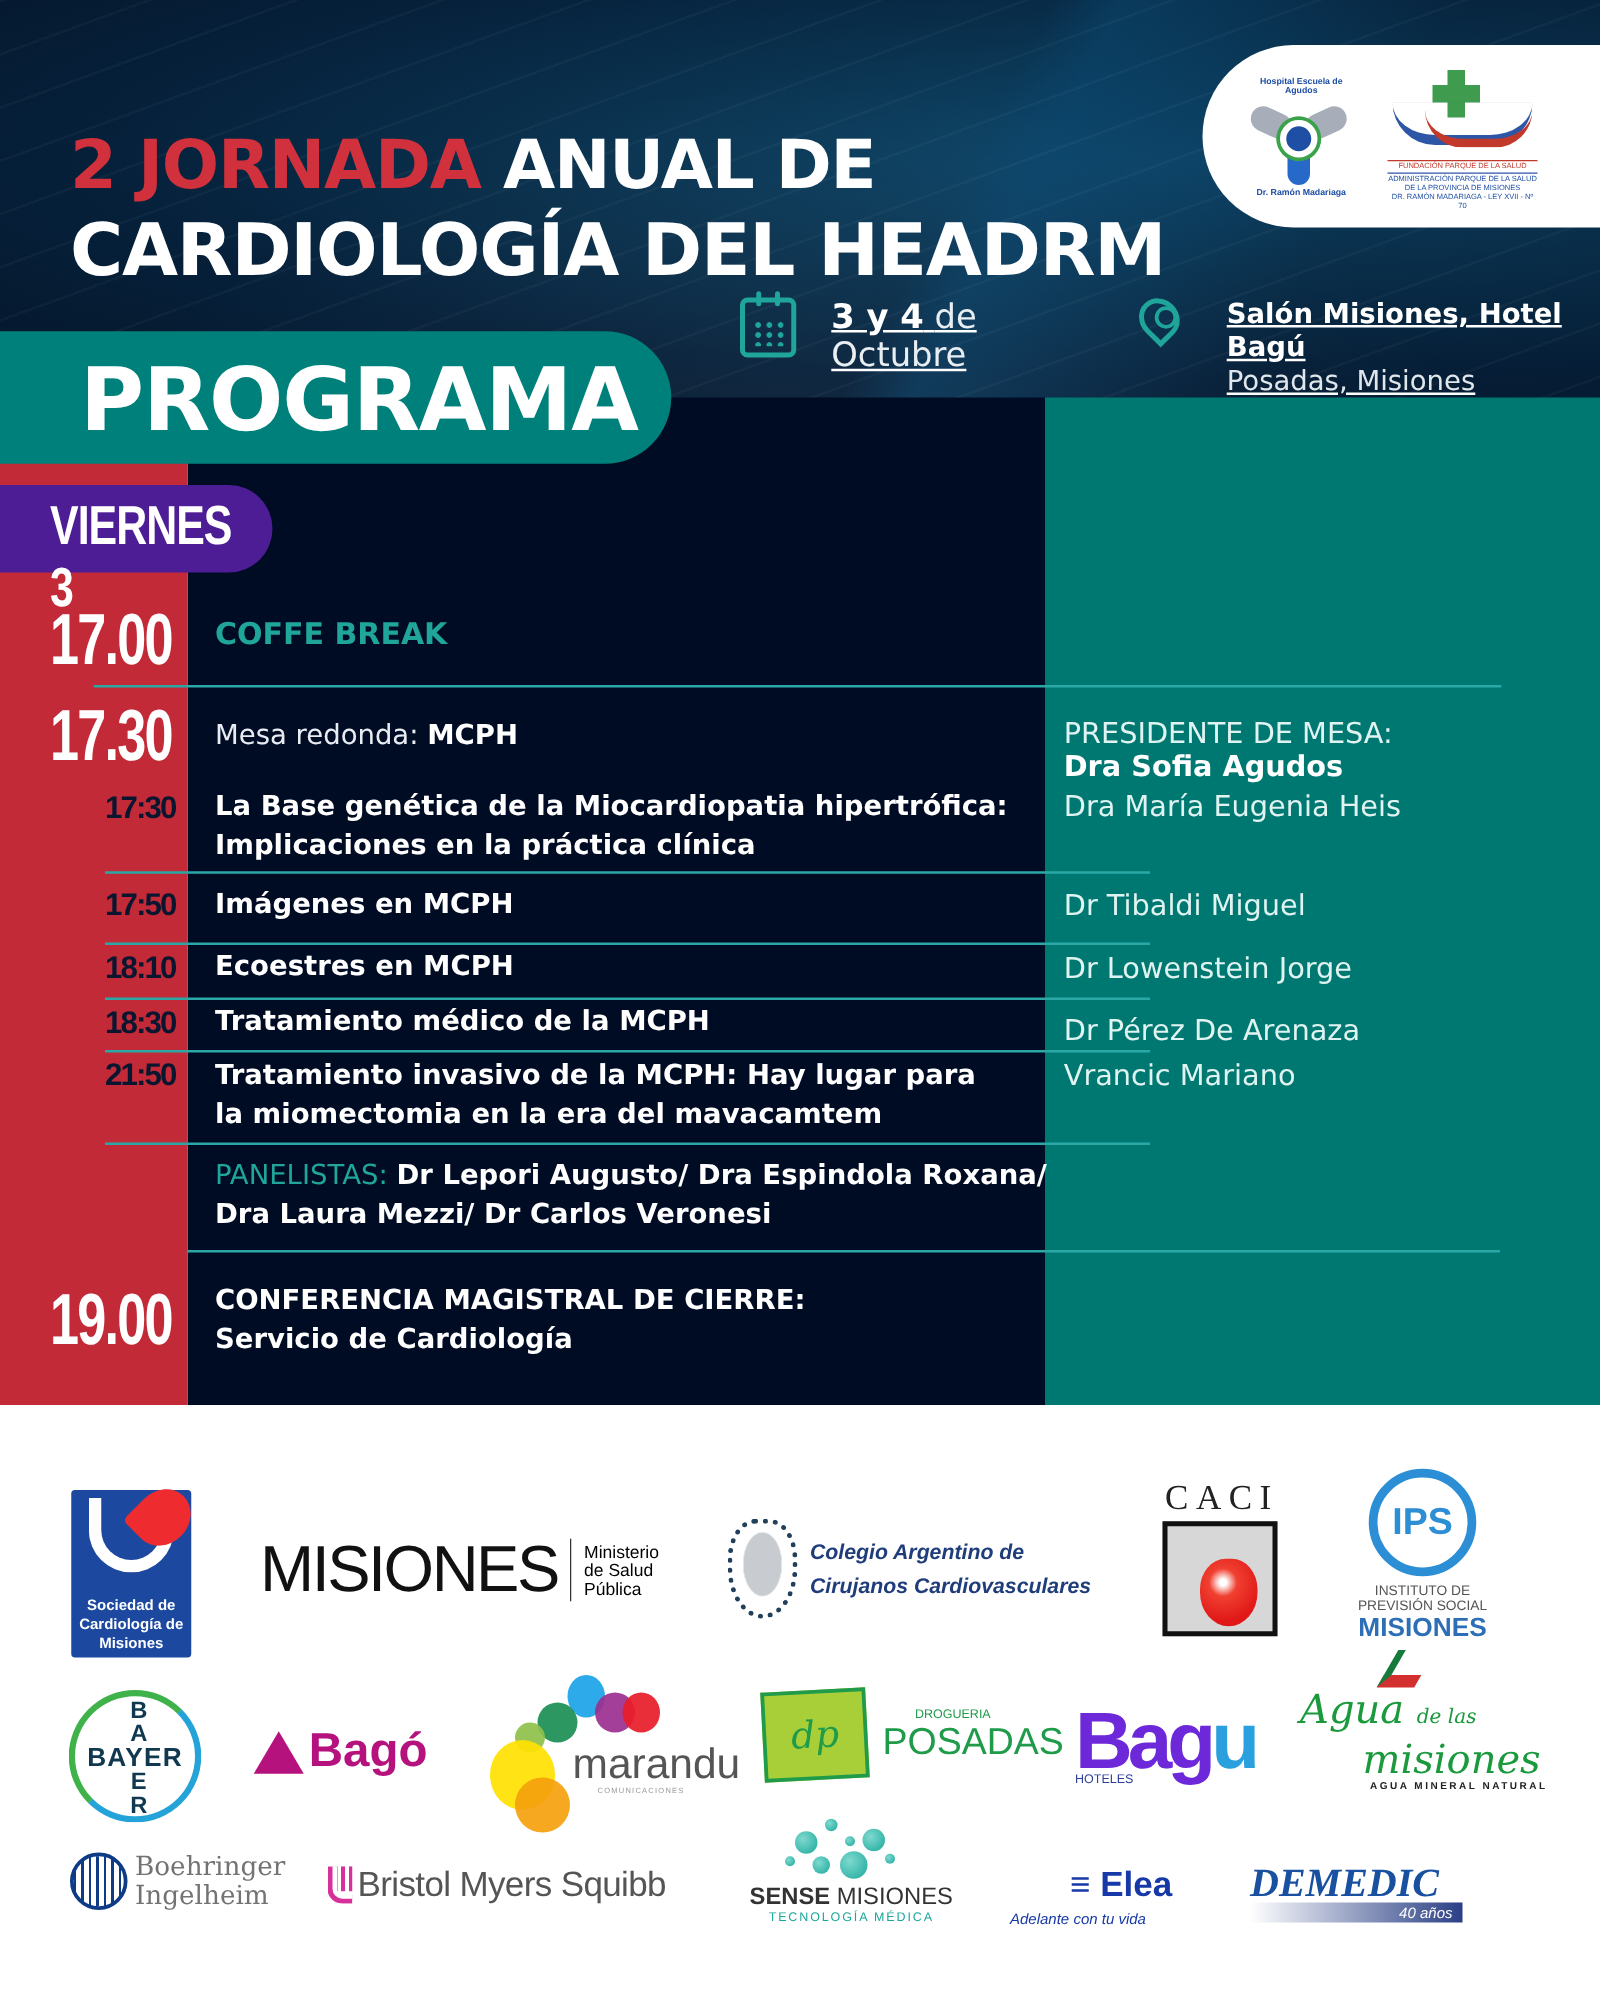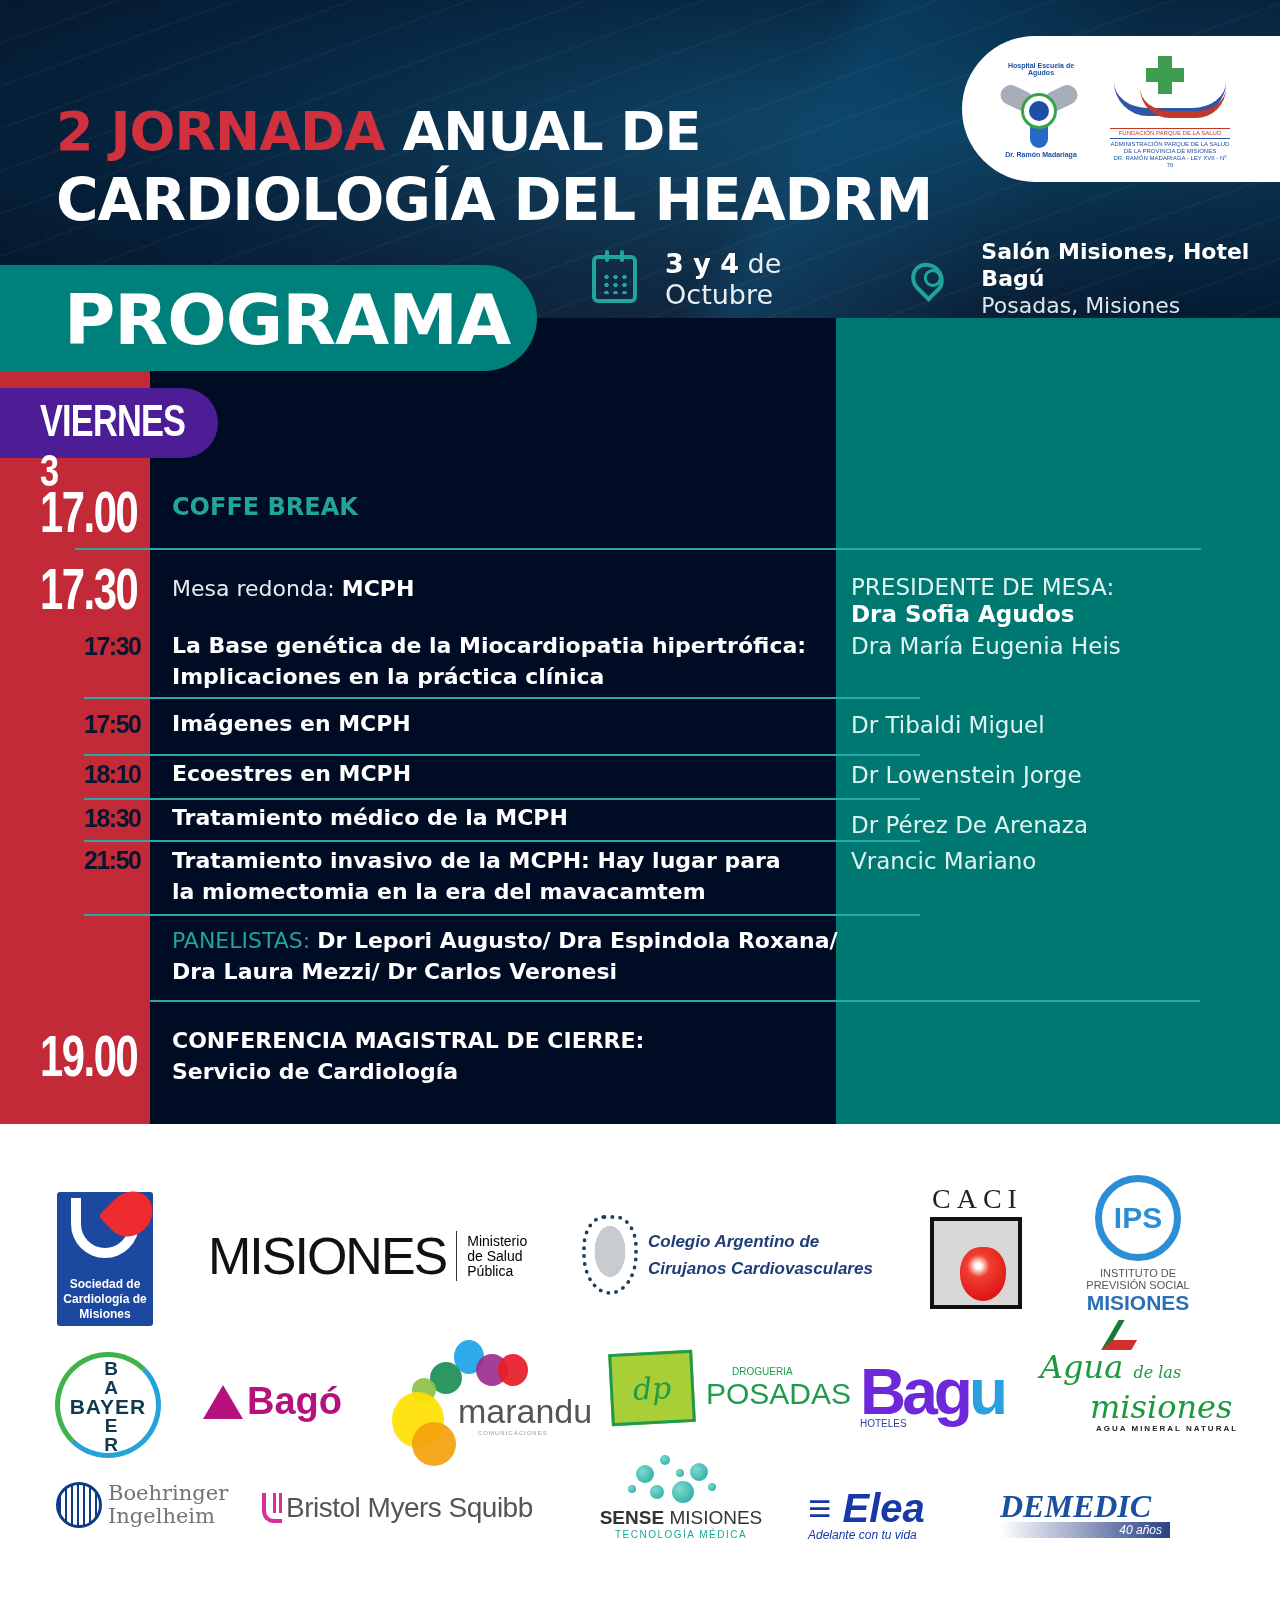"3 y 4 de Octubre" .date-row { align-items: center -> flex-start; text-decoration: none -> underline }
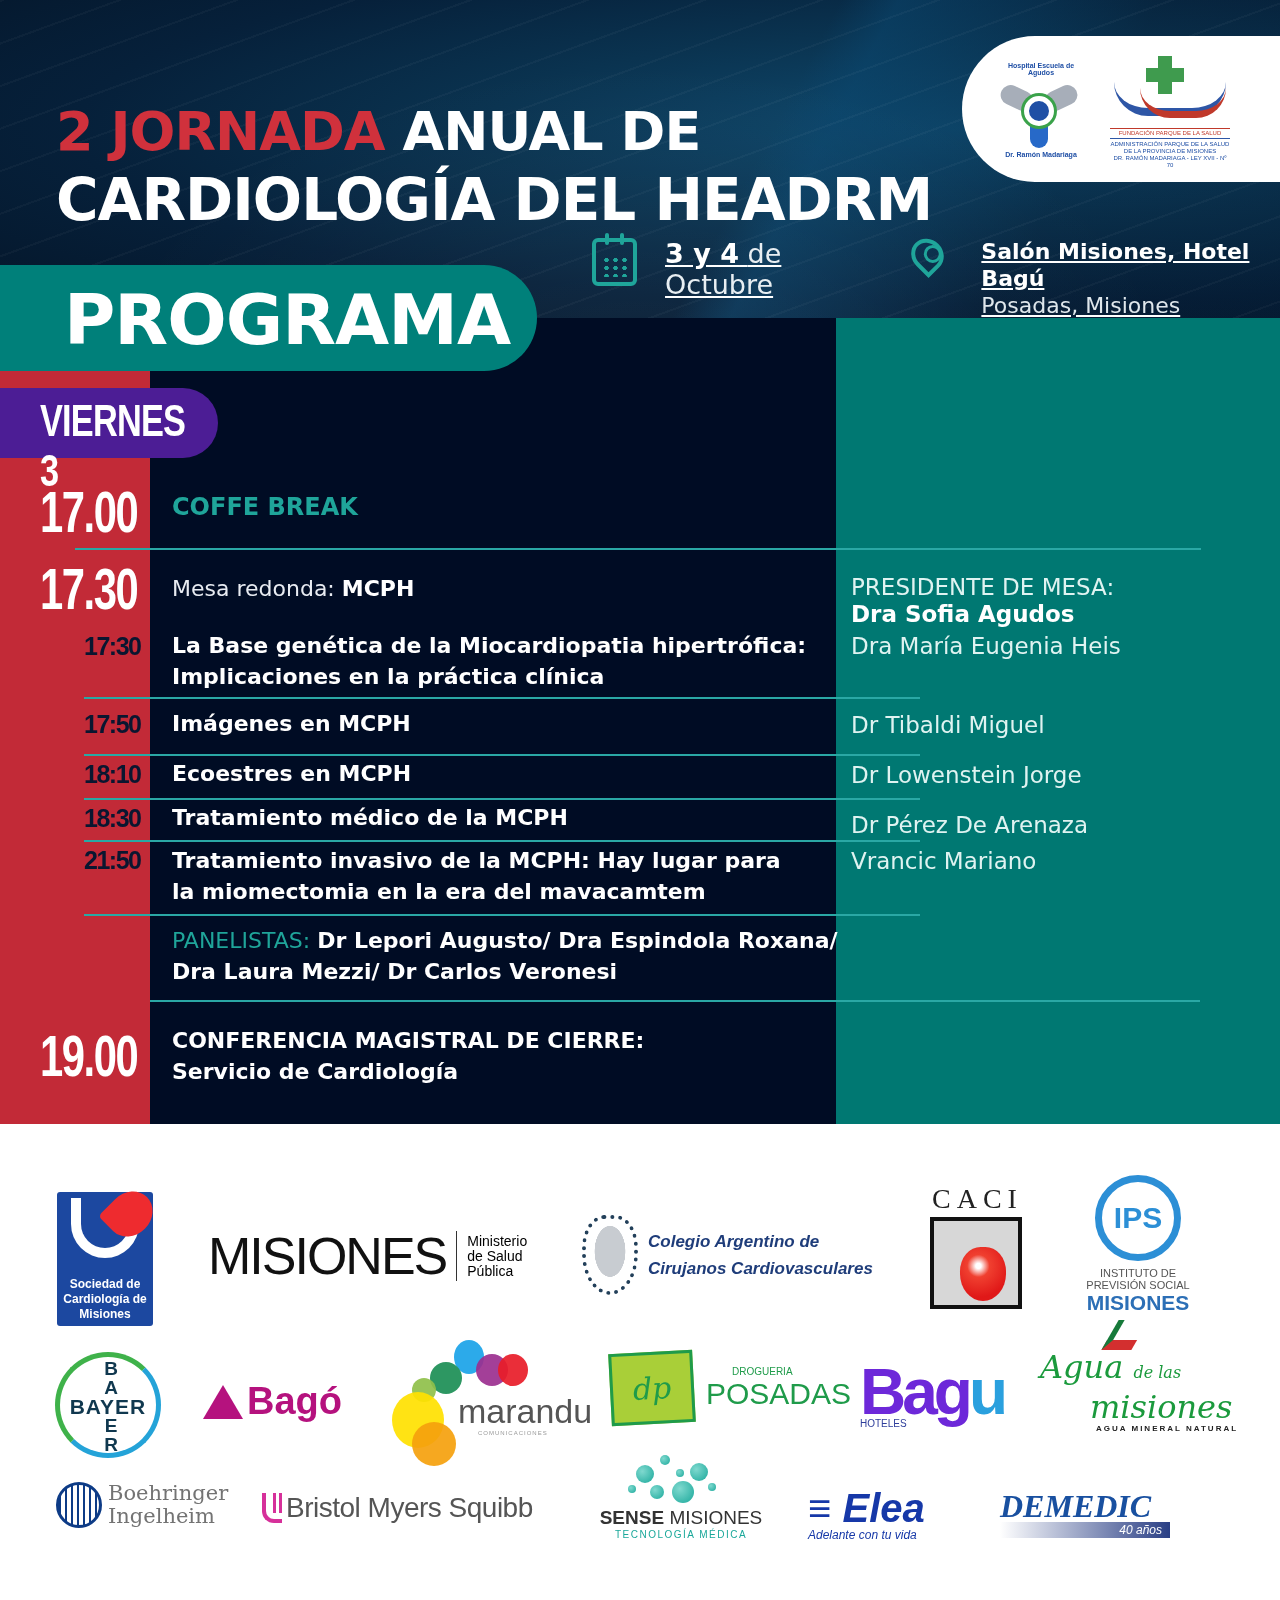"≡ Elea" .elea .word { font-size: 40px -> 28px; font-style: italic -> none; margin-left: none -> 48px }
